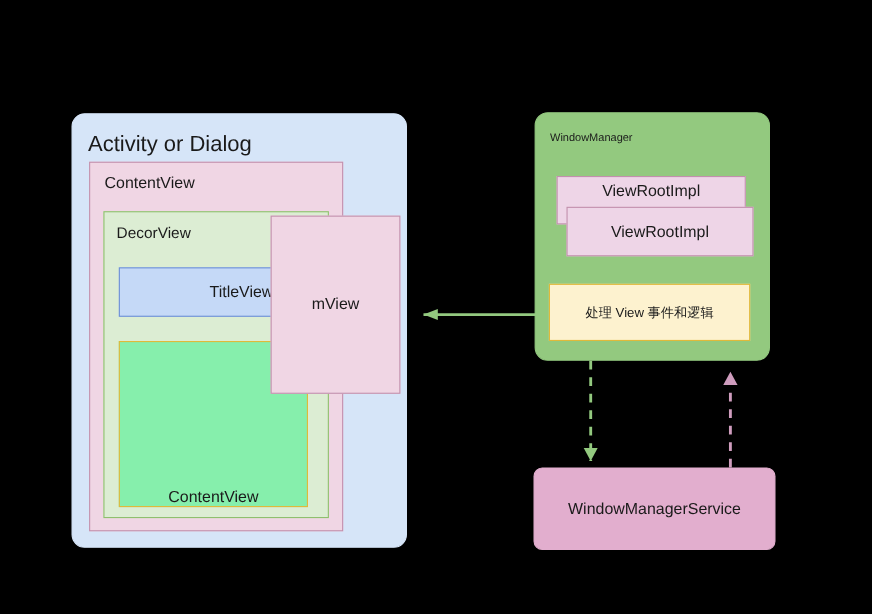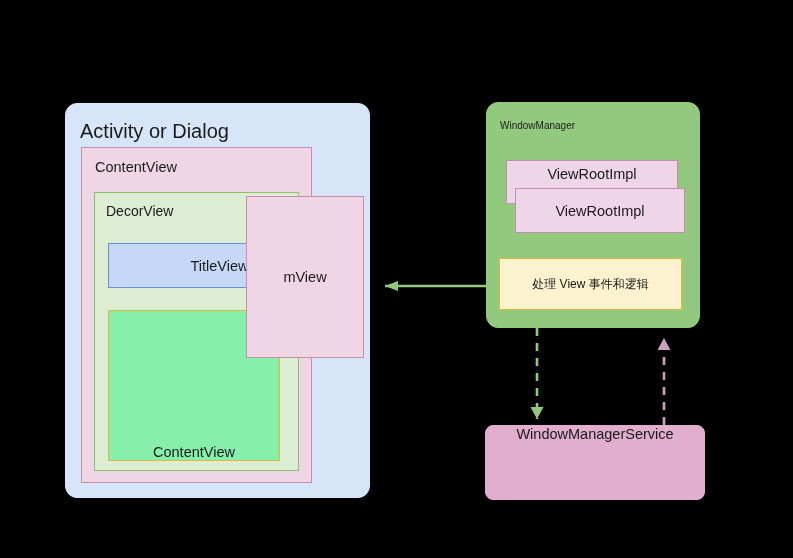"WindowManagerService" #wms-box { align-items: none -> center }
